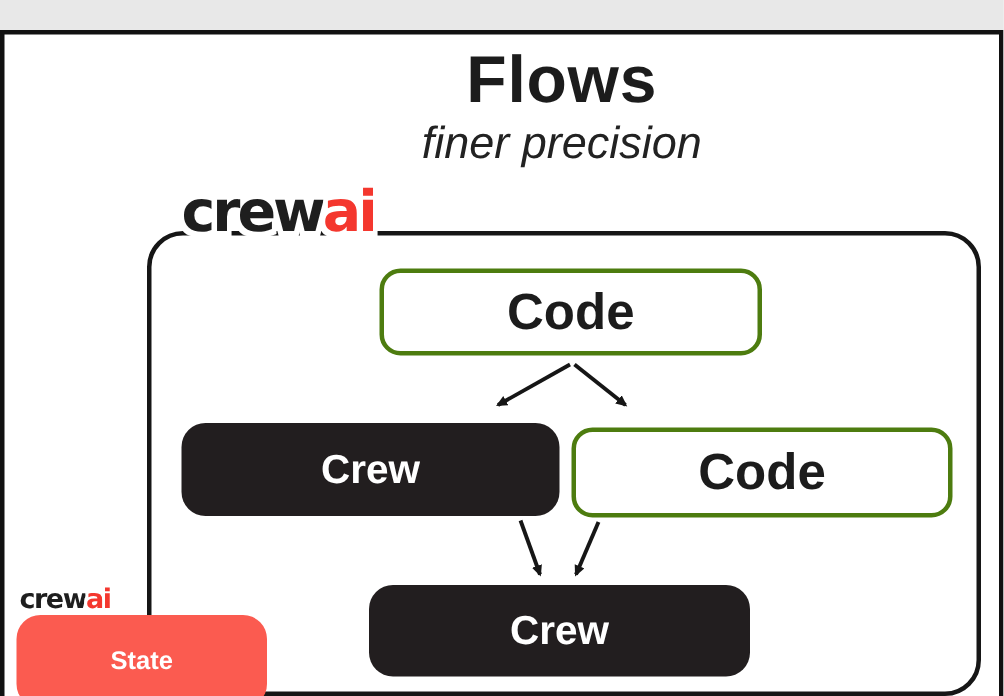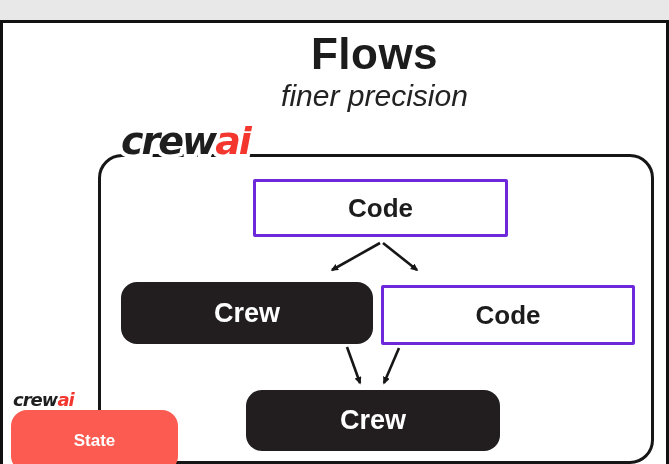"crewai" .logo { font-style: italic -> none }
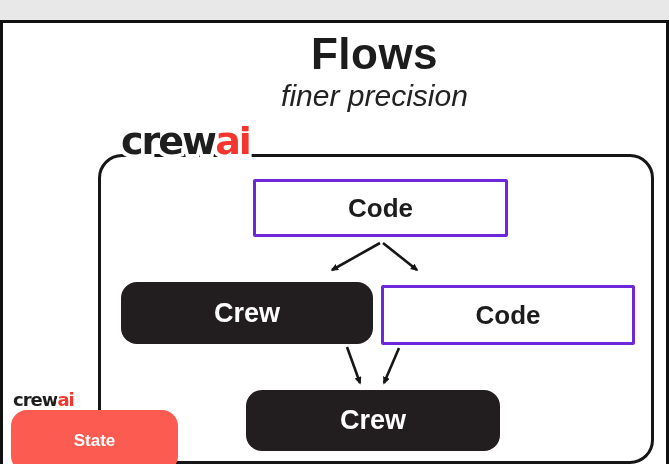"Code" .node-white { border: 3px solid #6d28d9 -> 3px solid #4d7c0f; border-radius: 2px -> 14px; font-size: 26px -> 34px }
